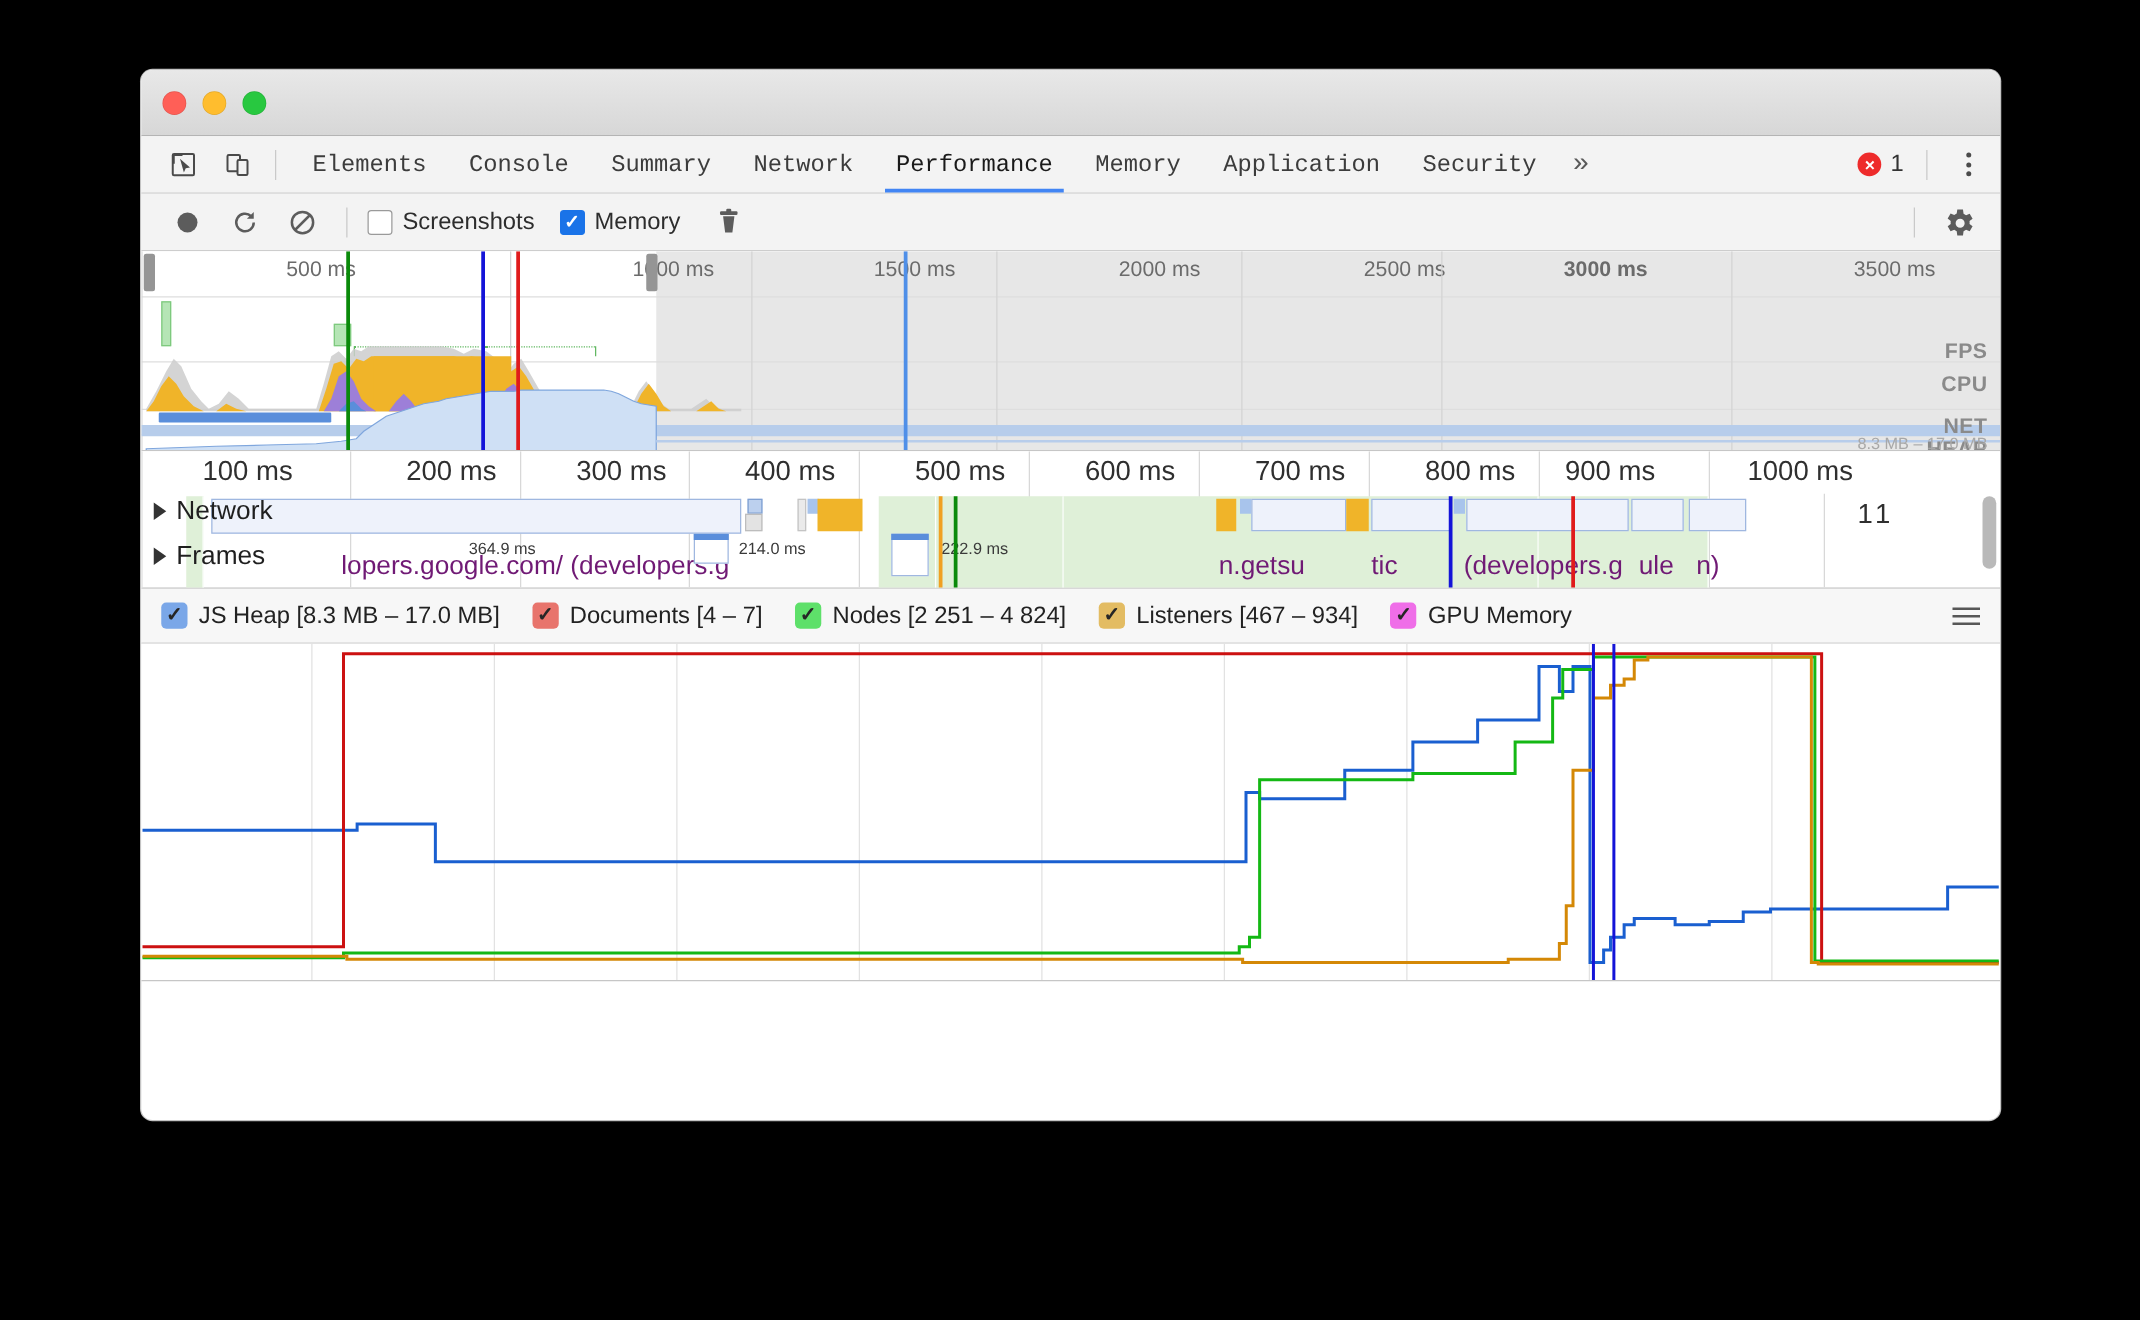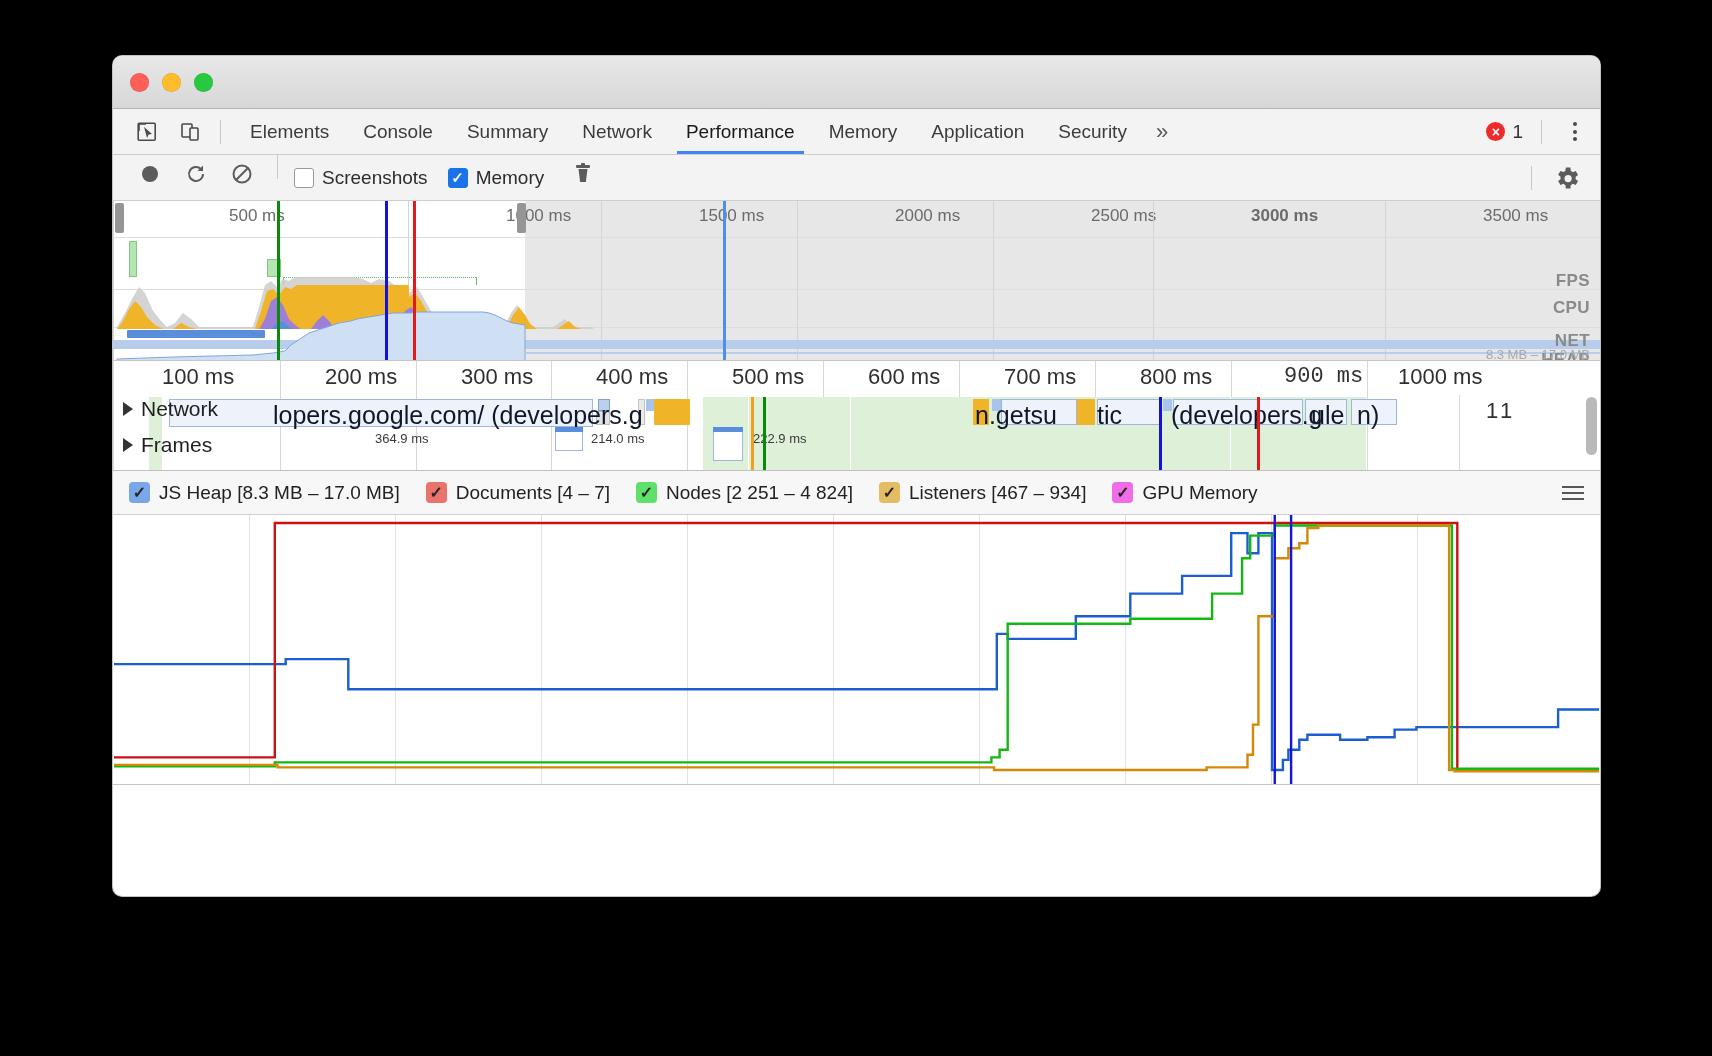"Elements" .tab { font-family: none -> Liberation Mono, monospace }
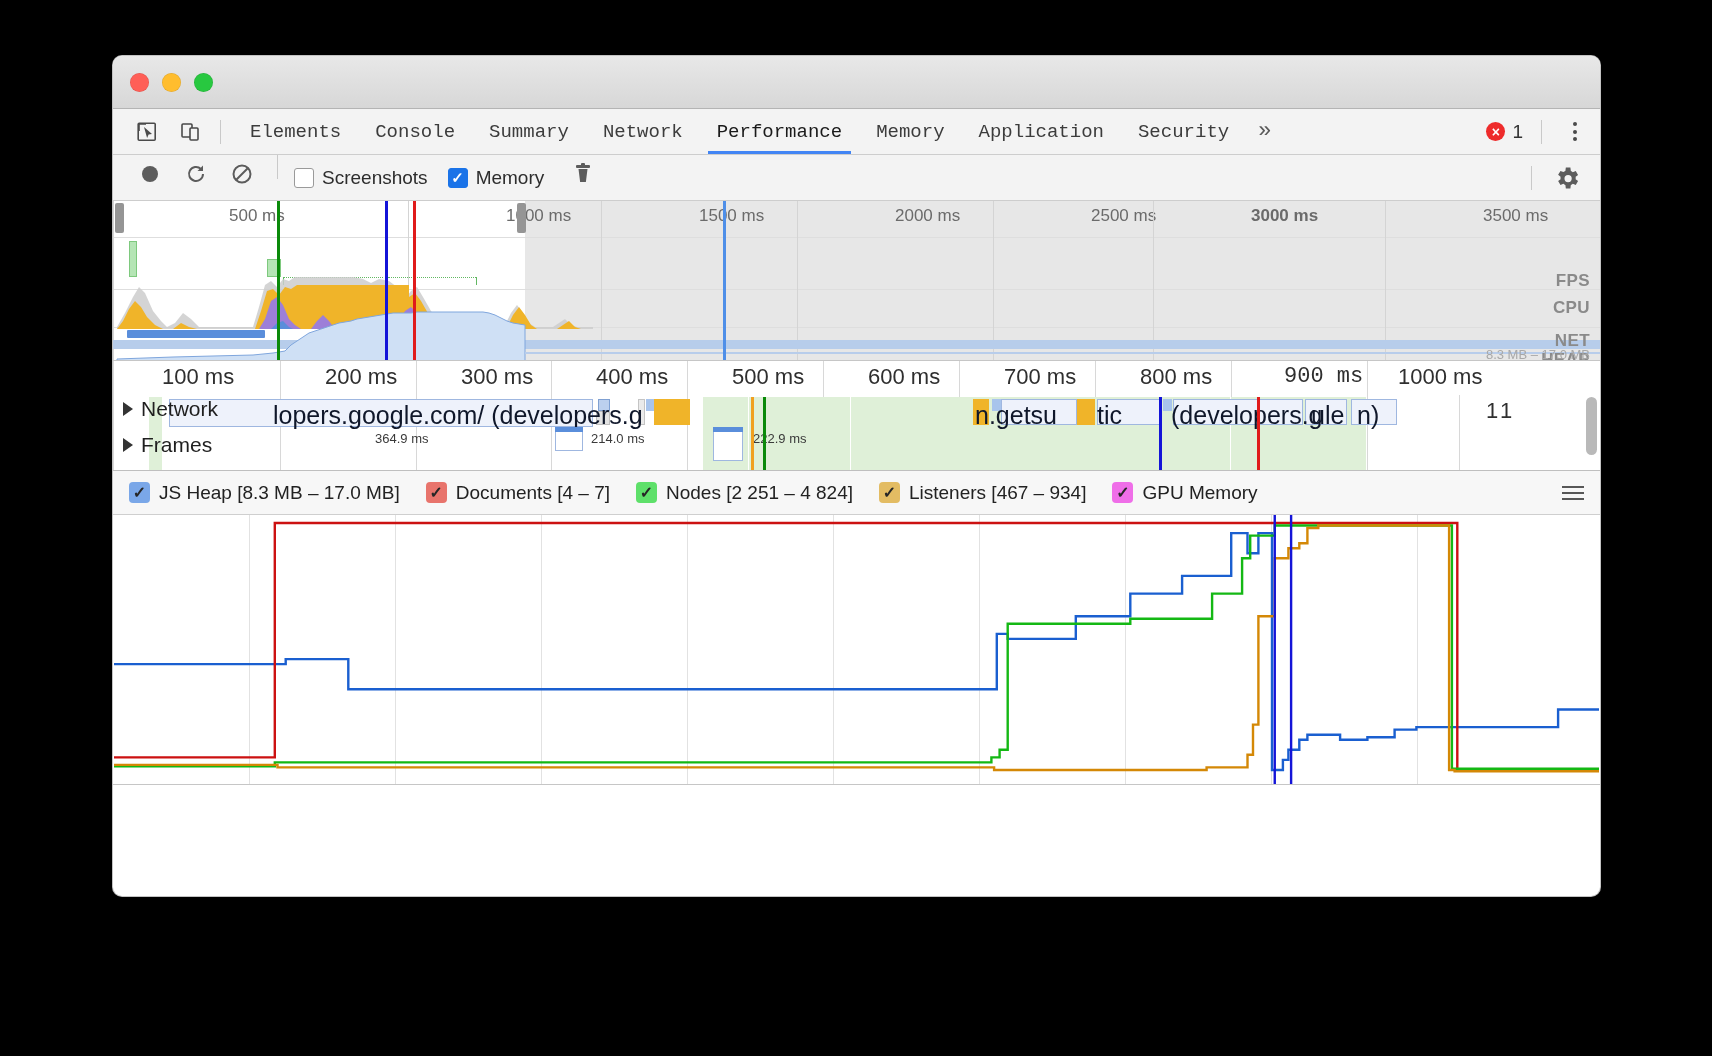"Screenshots" .toolbar { align-items: none -> center }
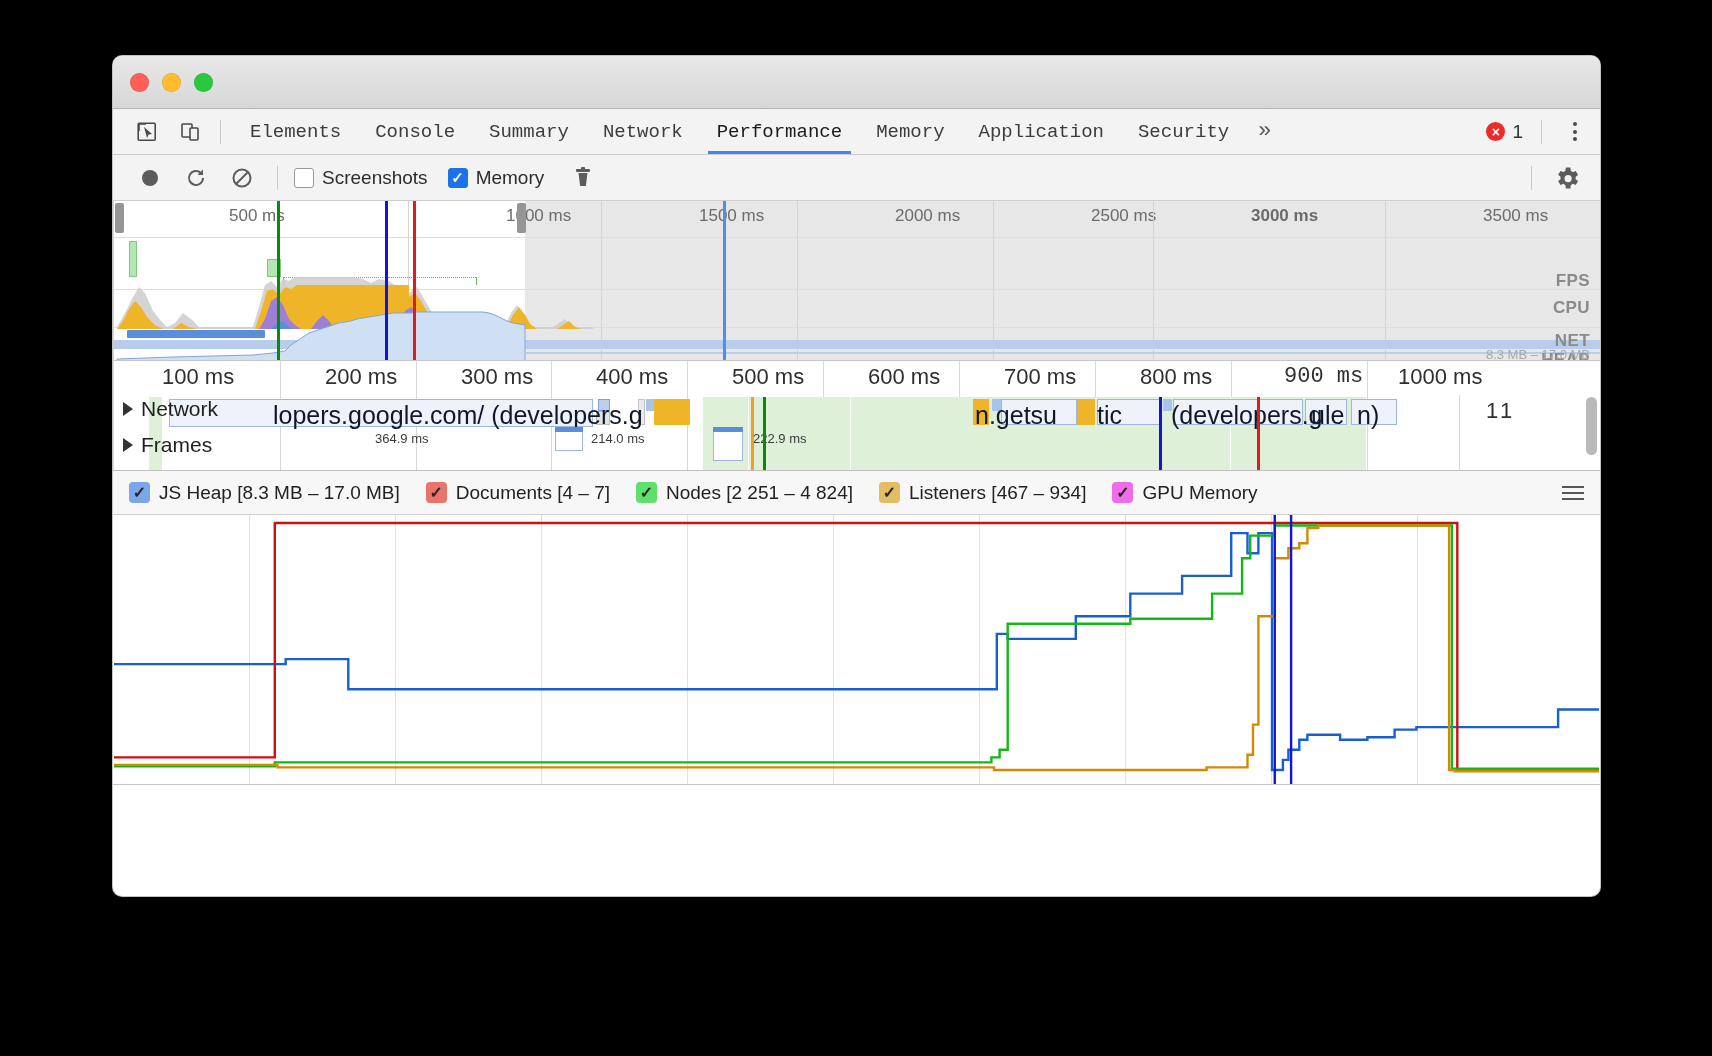"900 ms" span { font-family: Liberation Mono, monospace -> none; left: 52px -> 20px }
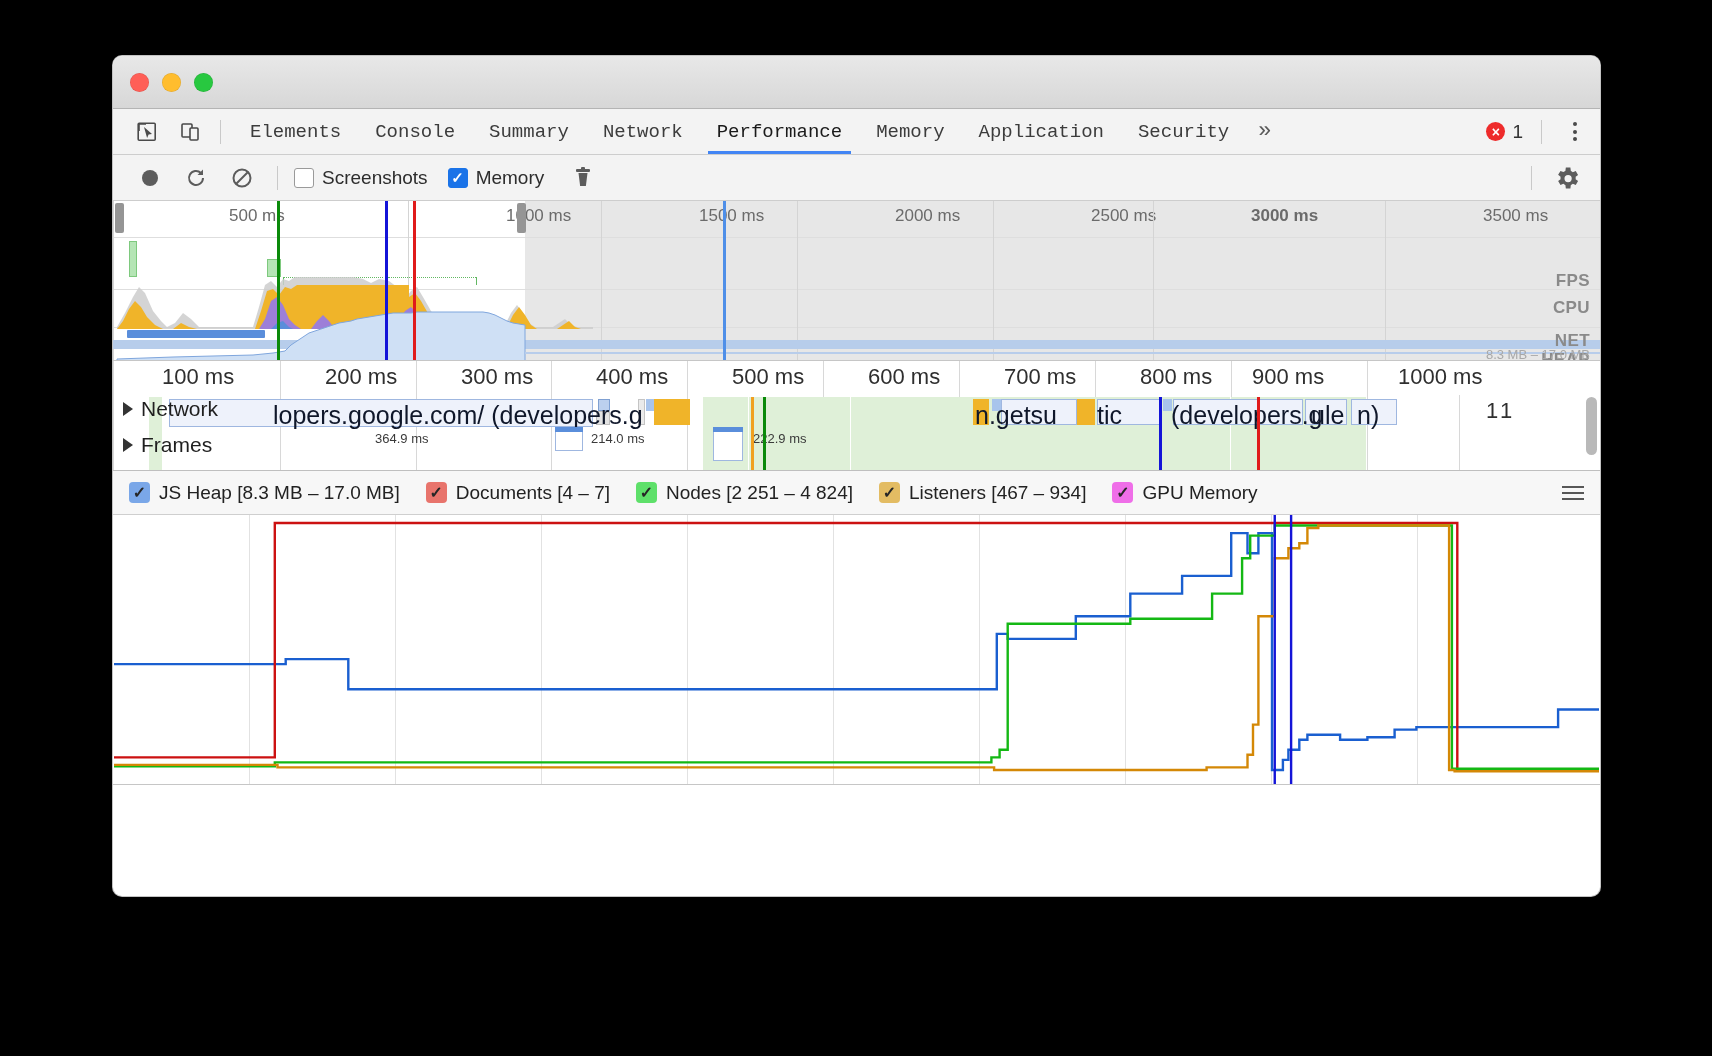"lopers.google.com/ (developers.g" .net-txt { color: #0f172a -> #701a75; font-size: 25px -> 21px; margin-top: none -> 40px }
